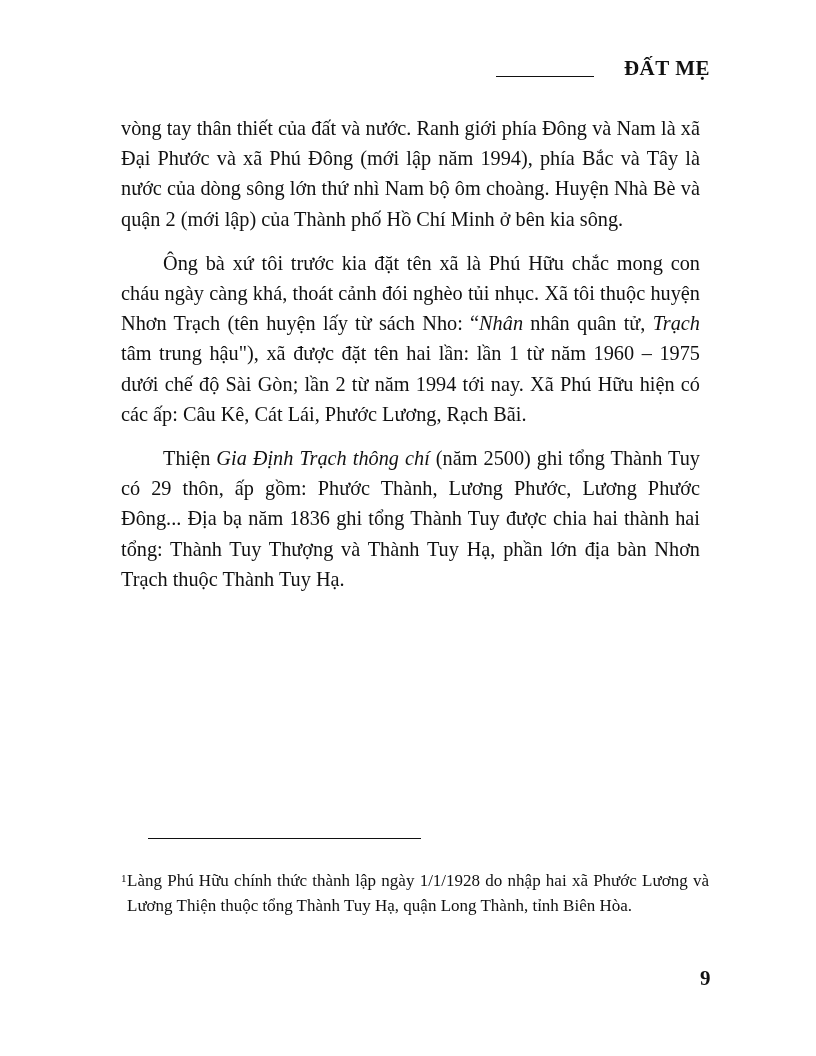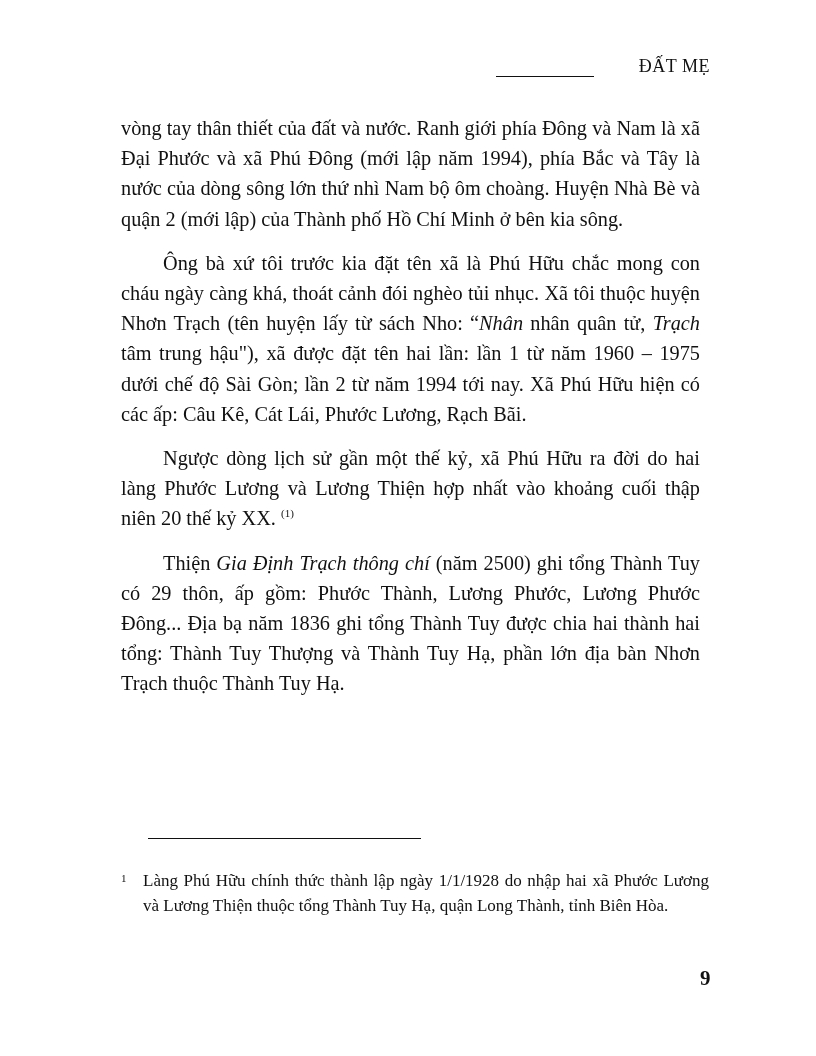"ĐẤT MẸ" .header-title { font-size: 18px -> 21px; font-weight: normal -> bold }
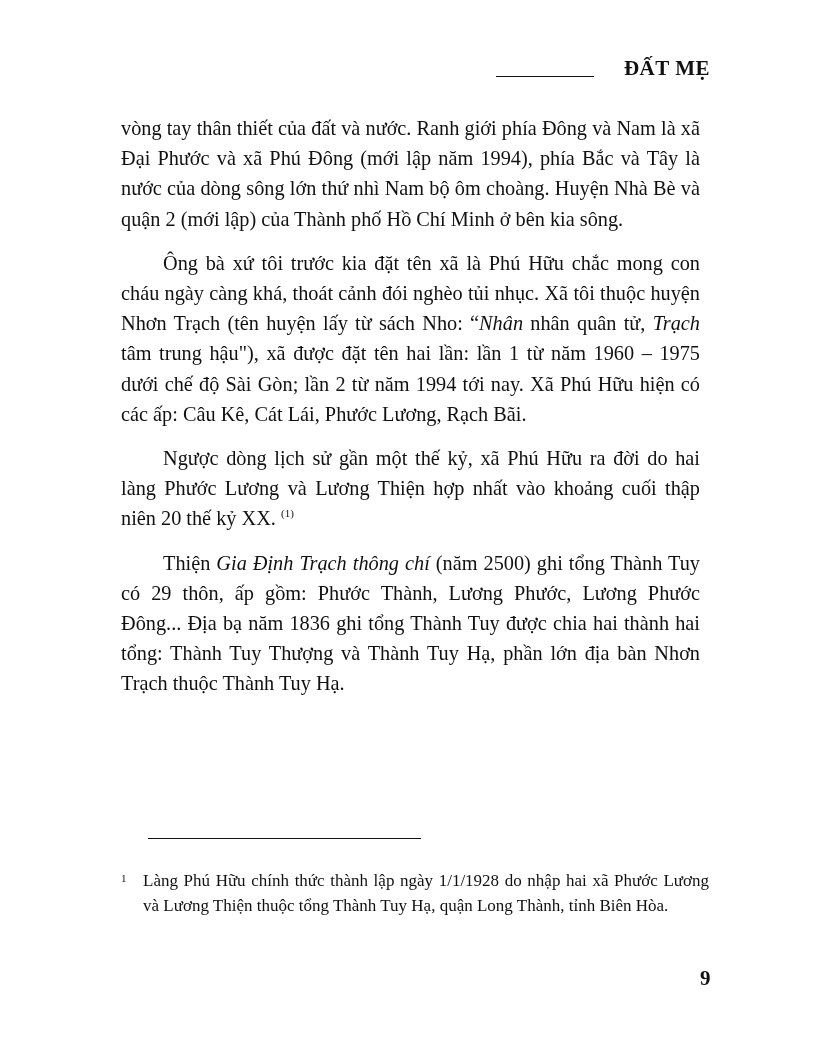"Ngược dòng lịch sử gần" p.para { html: <p><span>Ngược dòng lịch sử gần một thế kỷ, xã Phú Hữu ra đời do hai làng Phước Lương và Lương Thiện hợp nhất vào khoảng cuối thập niên 20 thế kỷ XX. </span><span>(1)</span></p> -> none }
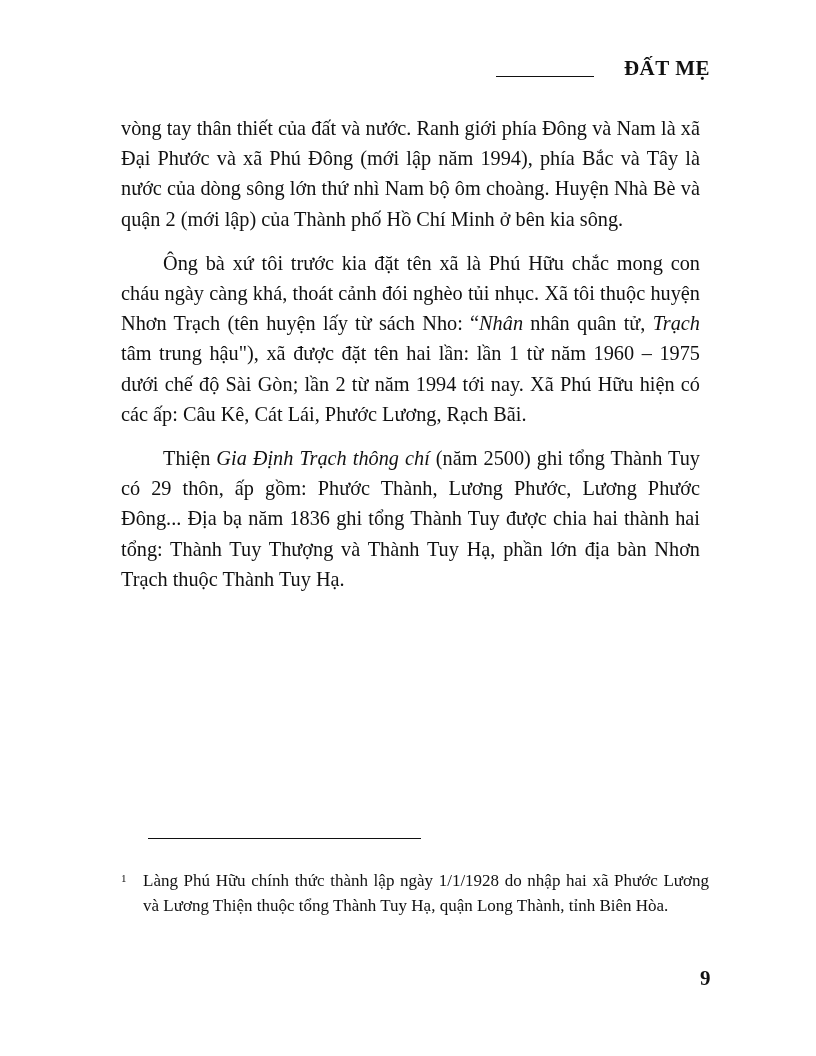"Làng Phú Hữu chính thức" .fn-text { margin-left: 22px -> 6px }
